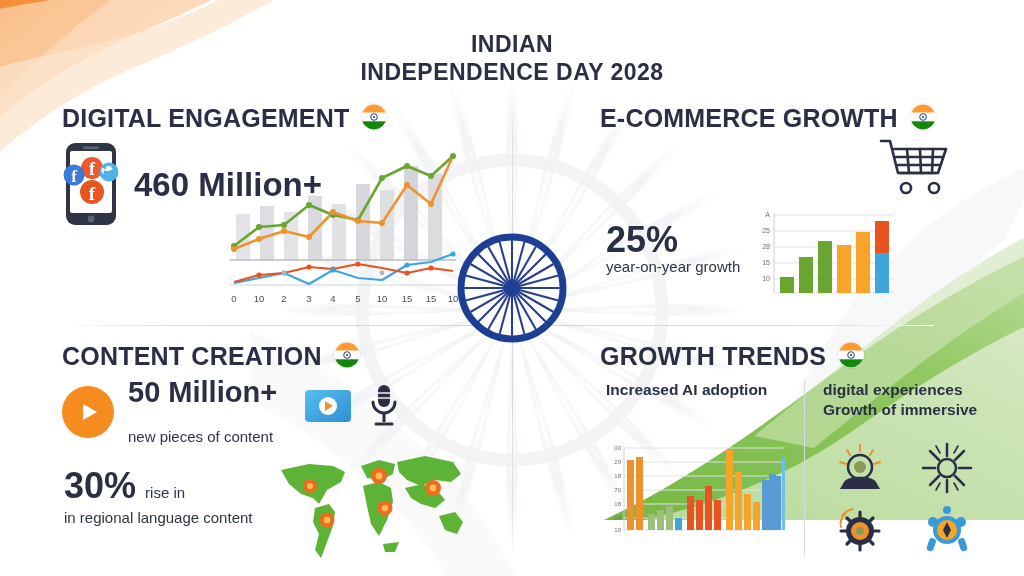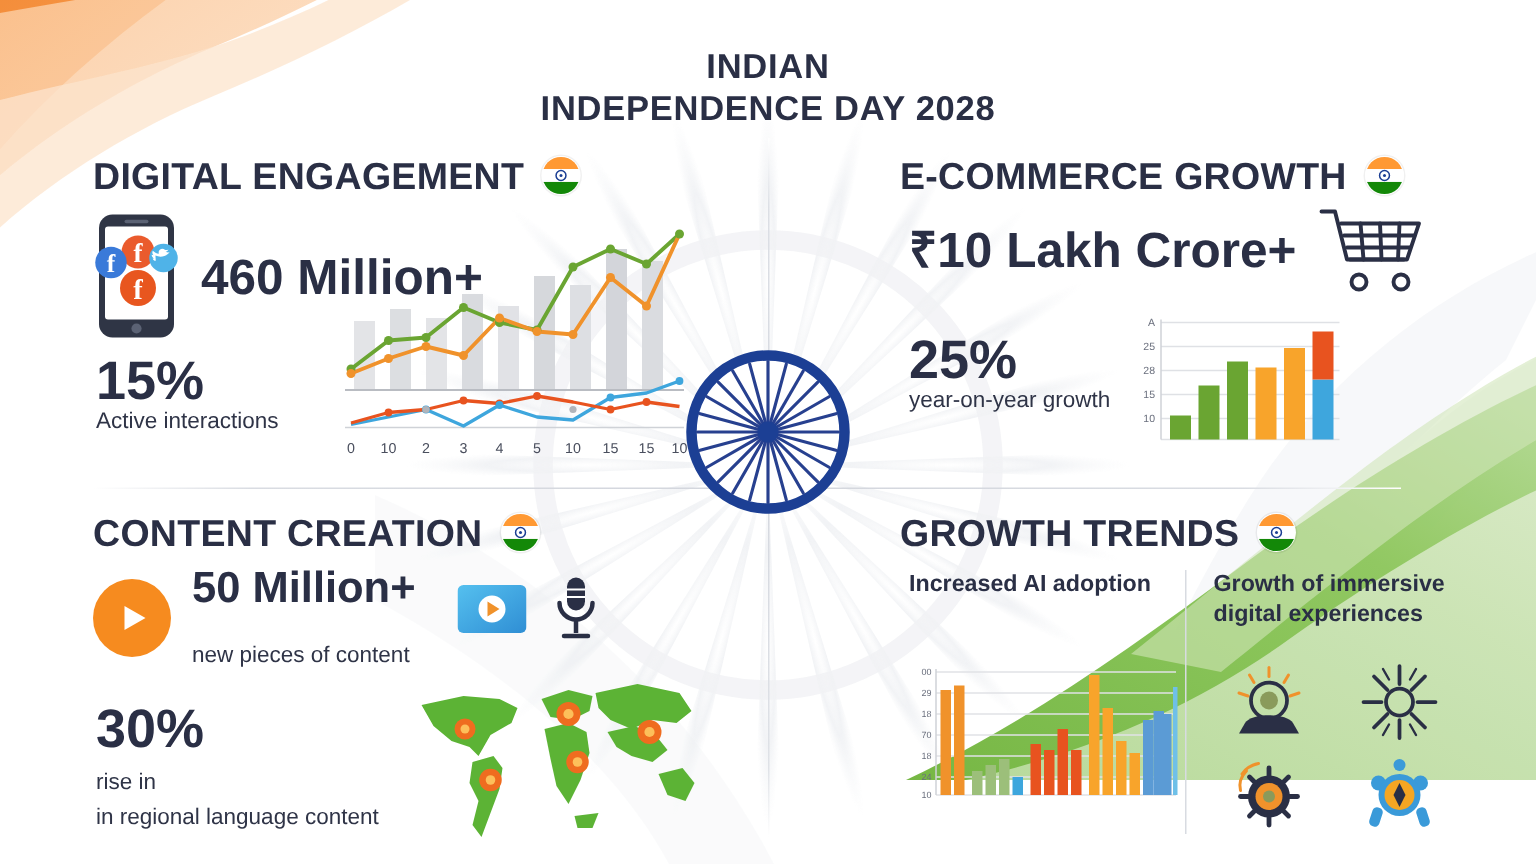"₹10 Lakh Crore+" div.tr-stat { html: <div>₹10 Lakh Crore+</div> -> none }
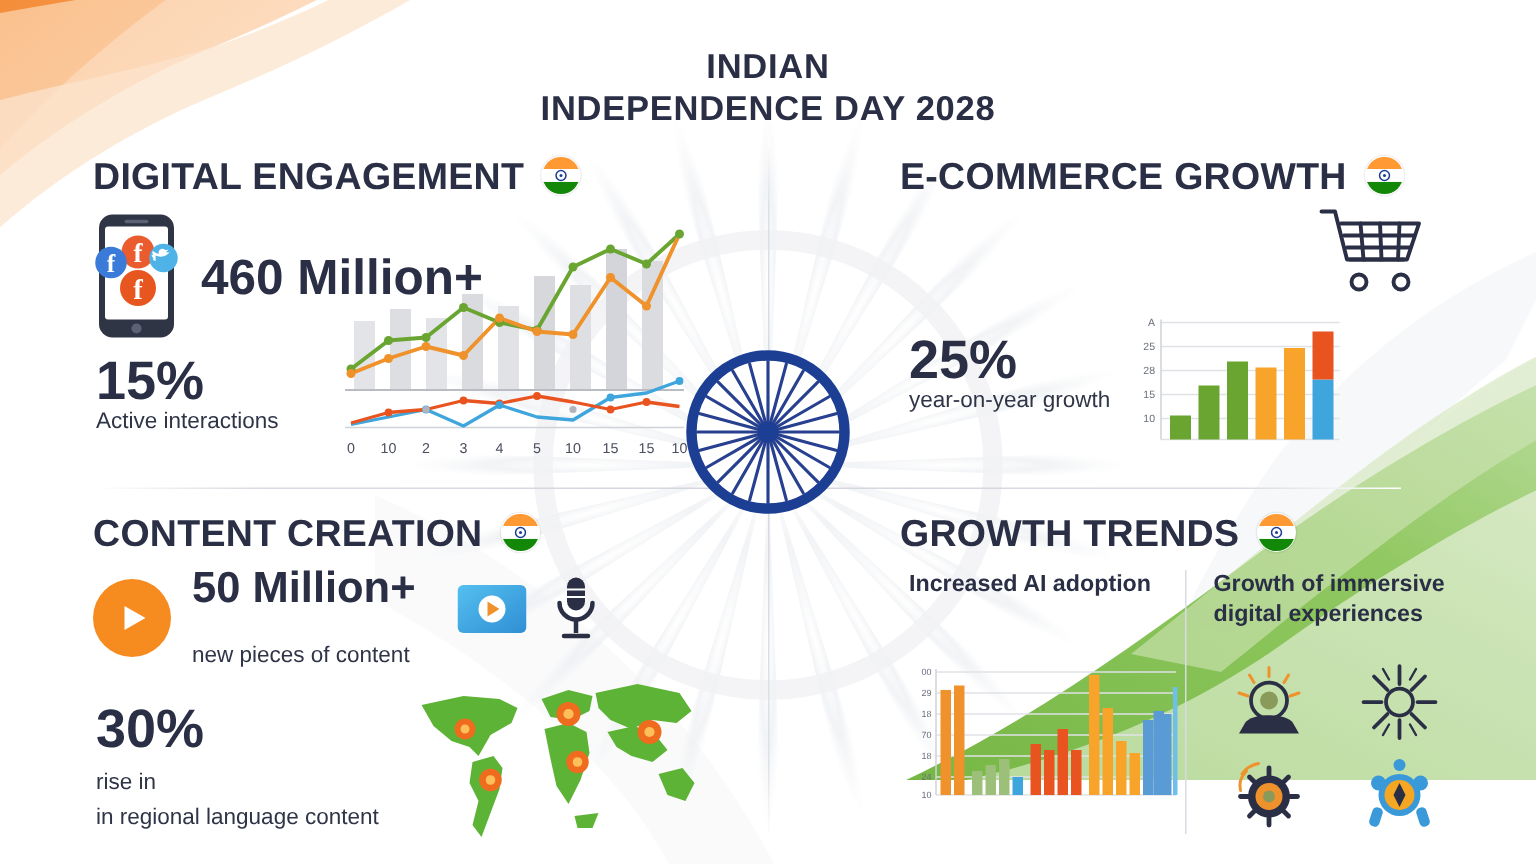"15%" div.tl-pct { html: <div> <div>15%</div> <div>Active interactions</div> </div> -> none }
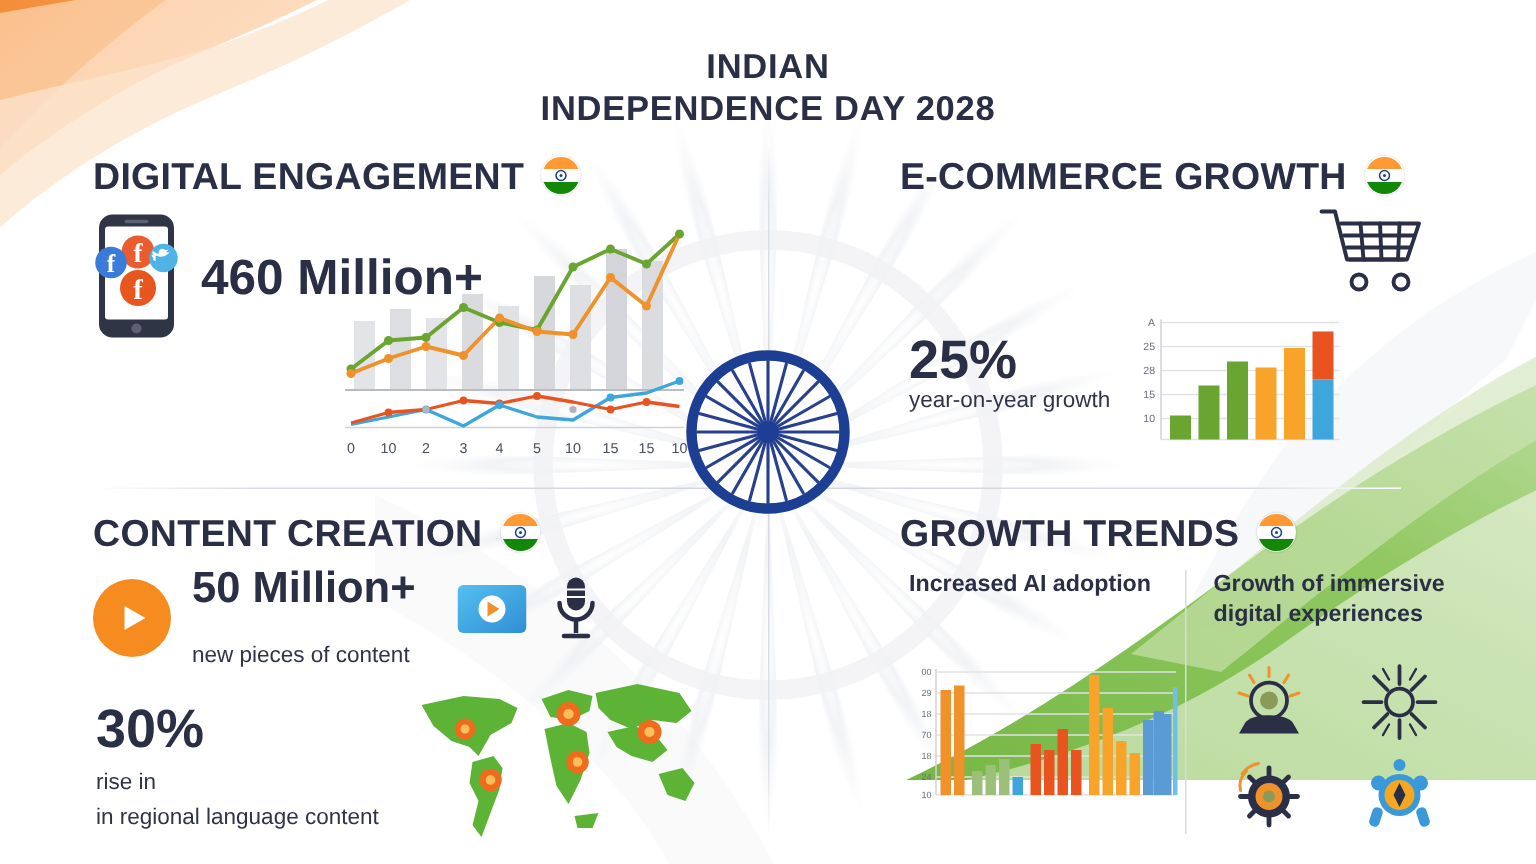"Increased AI adoption" .br-cols { gap: 4px -> 18px }
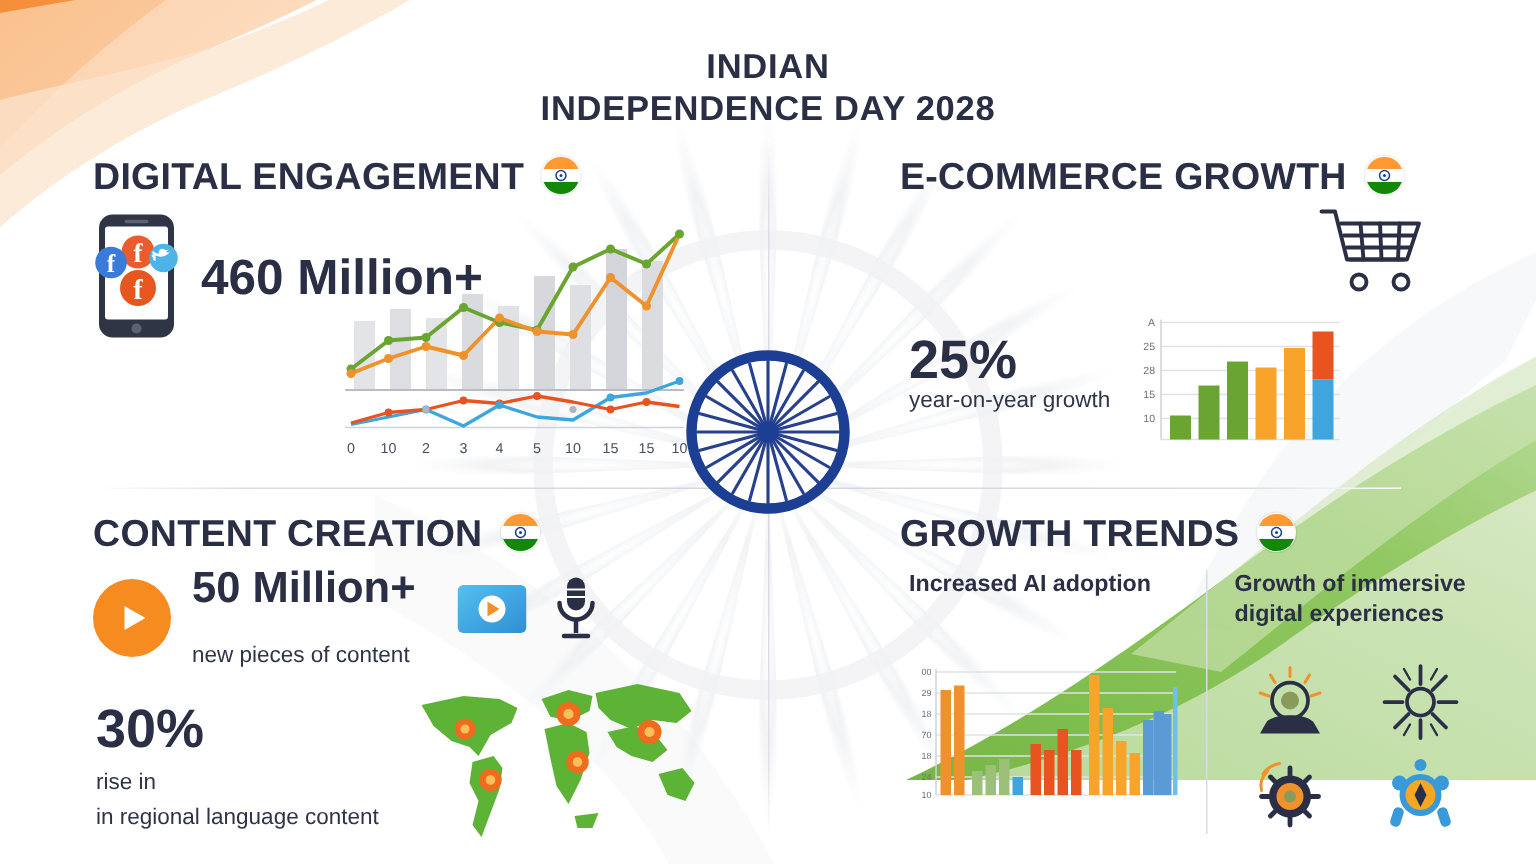"Growth of immersive" div { order: before "digital experiences" -> after "digital experiences" }
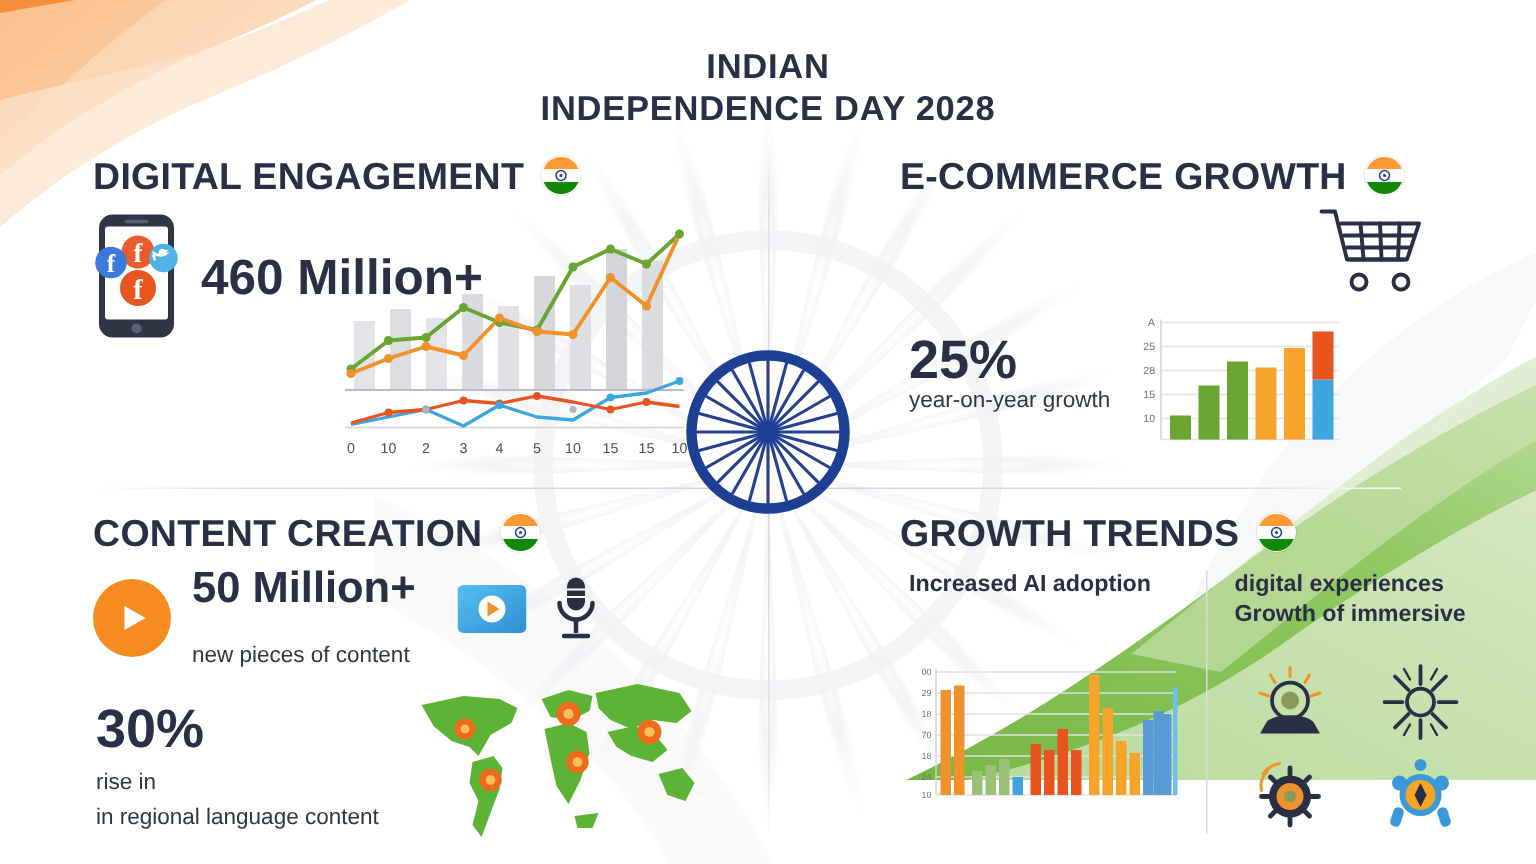"30%" div { flex-direction: column -> none }
